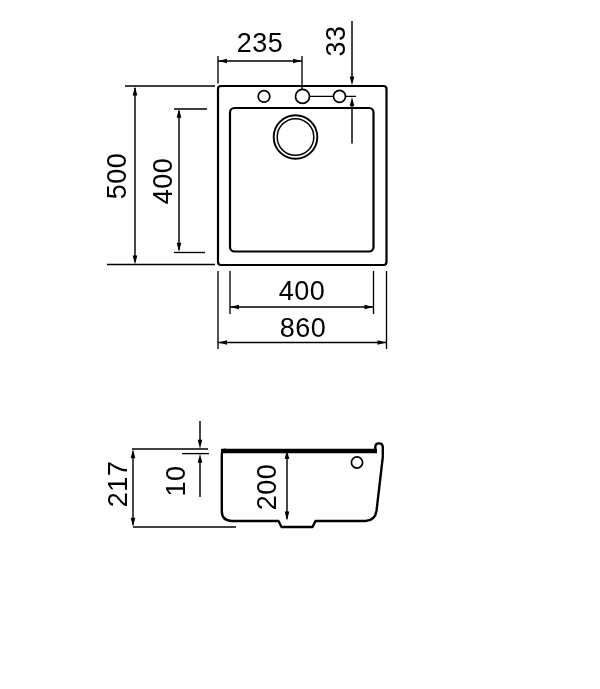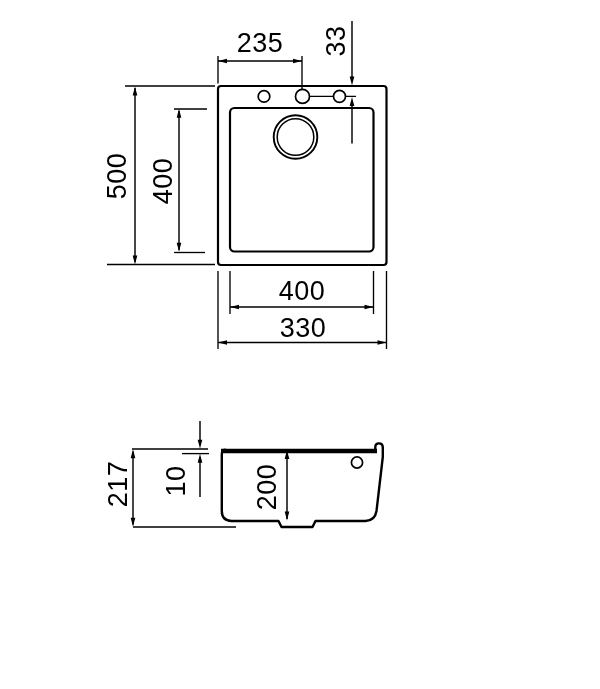"330" div.lbl { text: 330 -> 860 }
